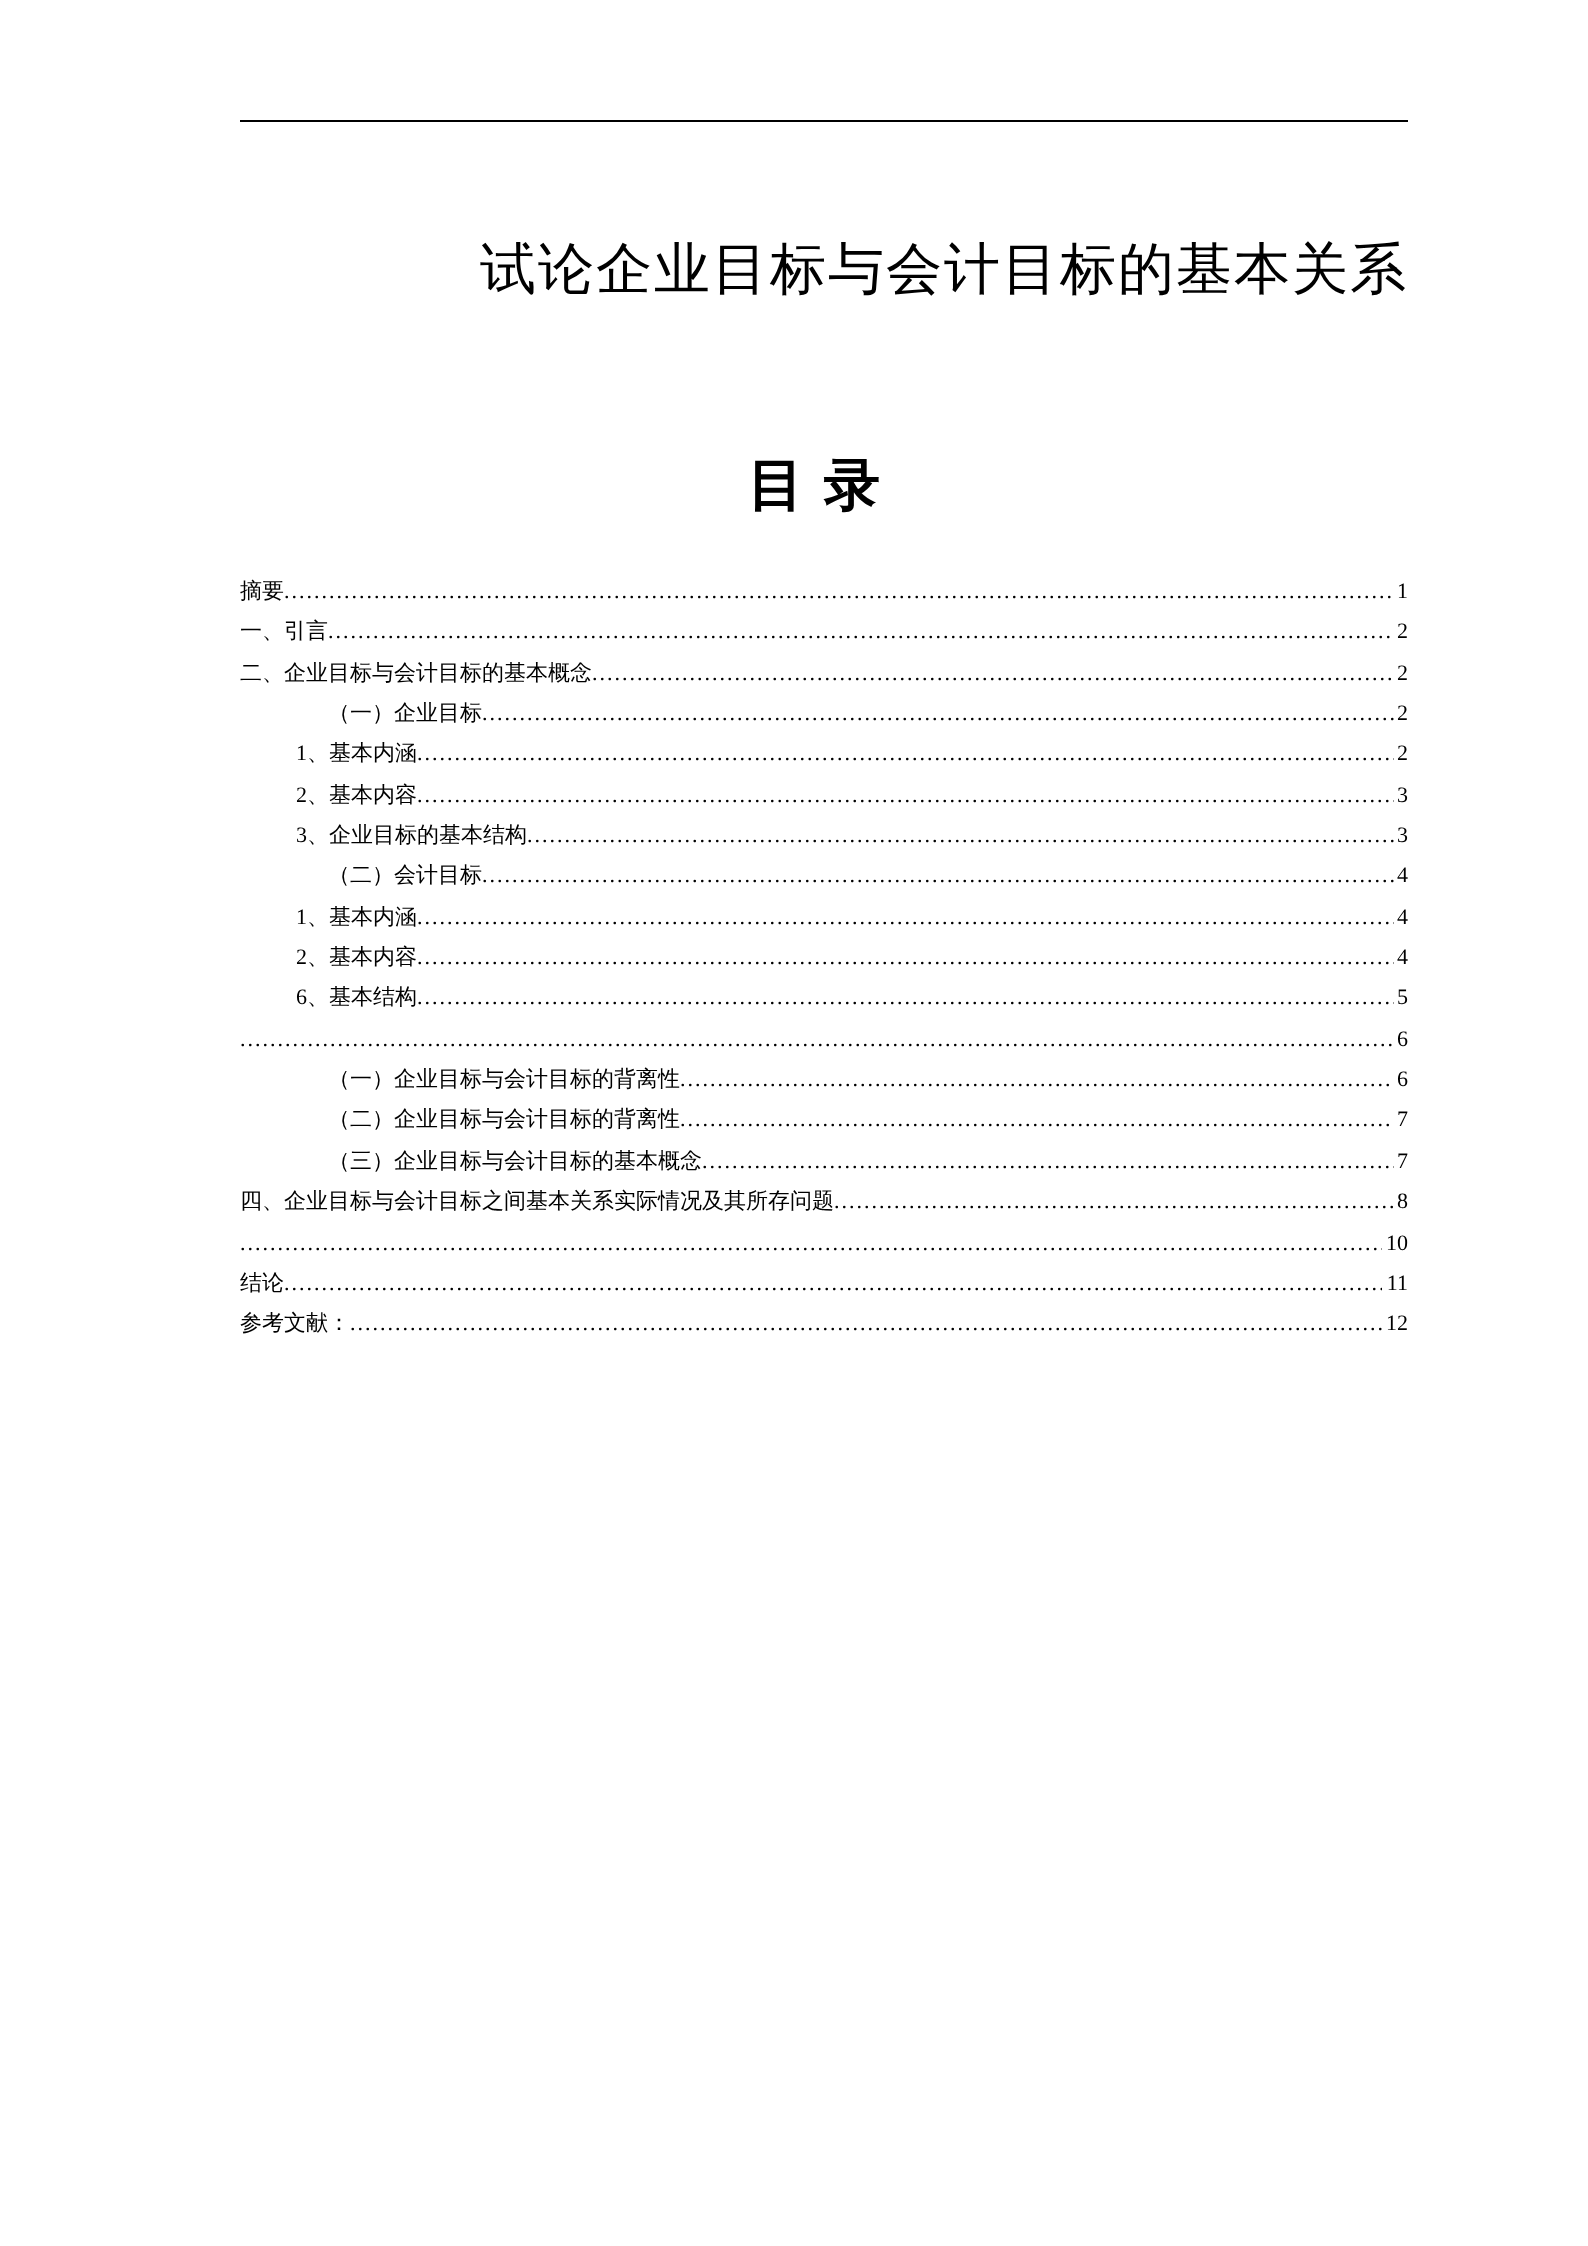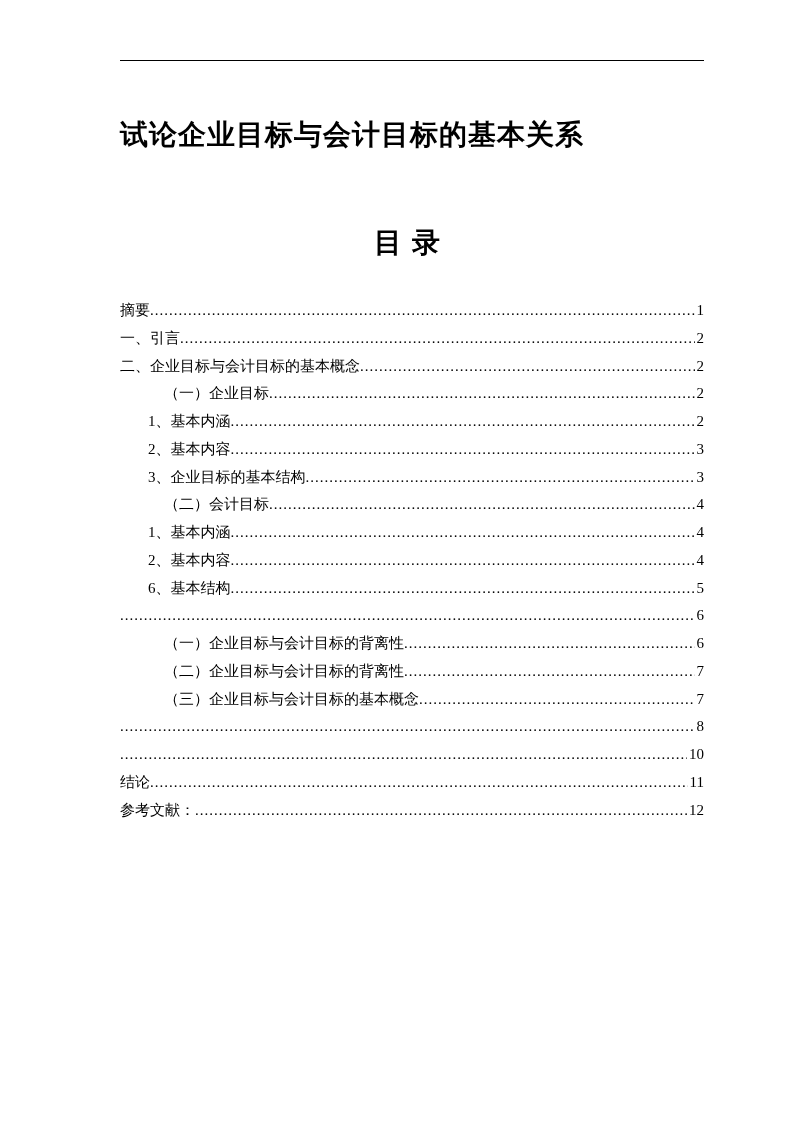"试论企业目标与会计目标的基本关系" .title { font-weight: bold -> normal; text-align: left -> right }
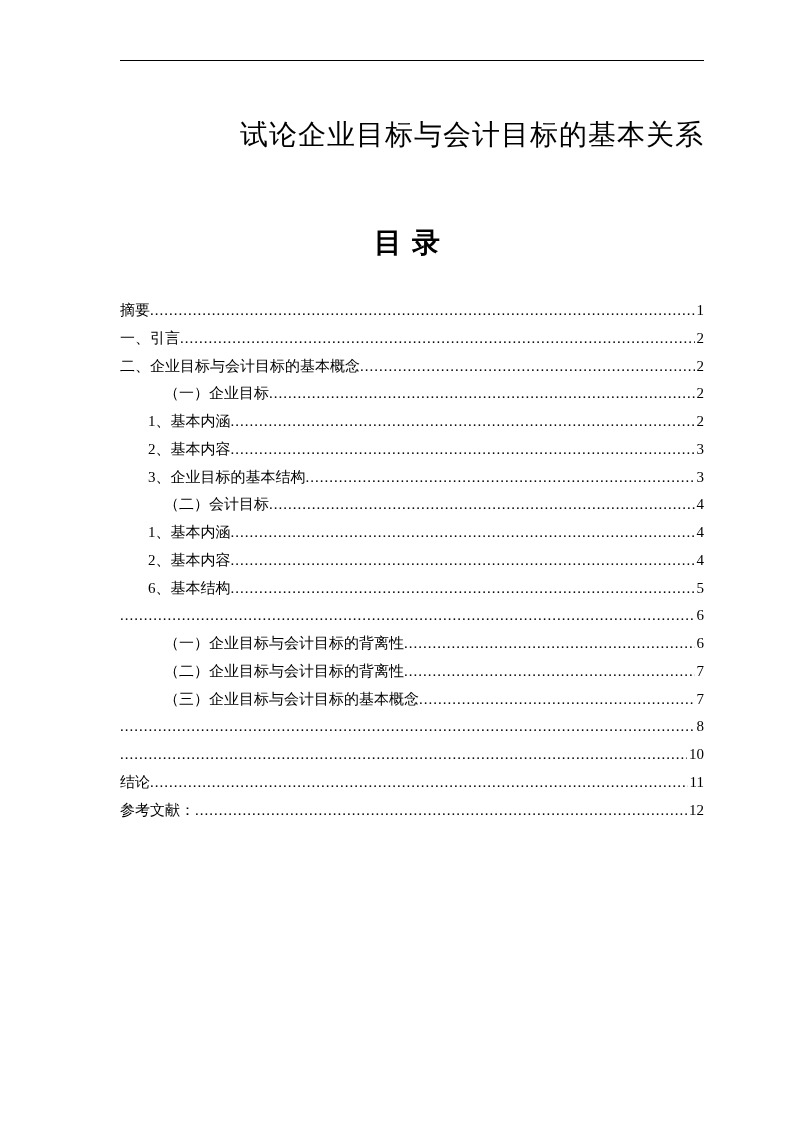"目录" .toc-heading { margin-bottom: 35px -> 24px }
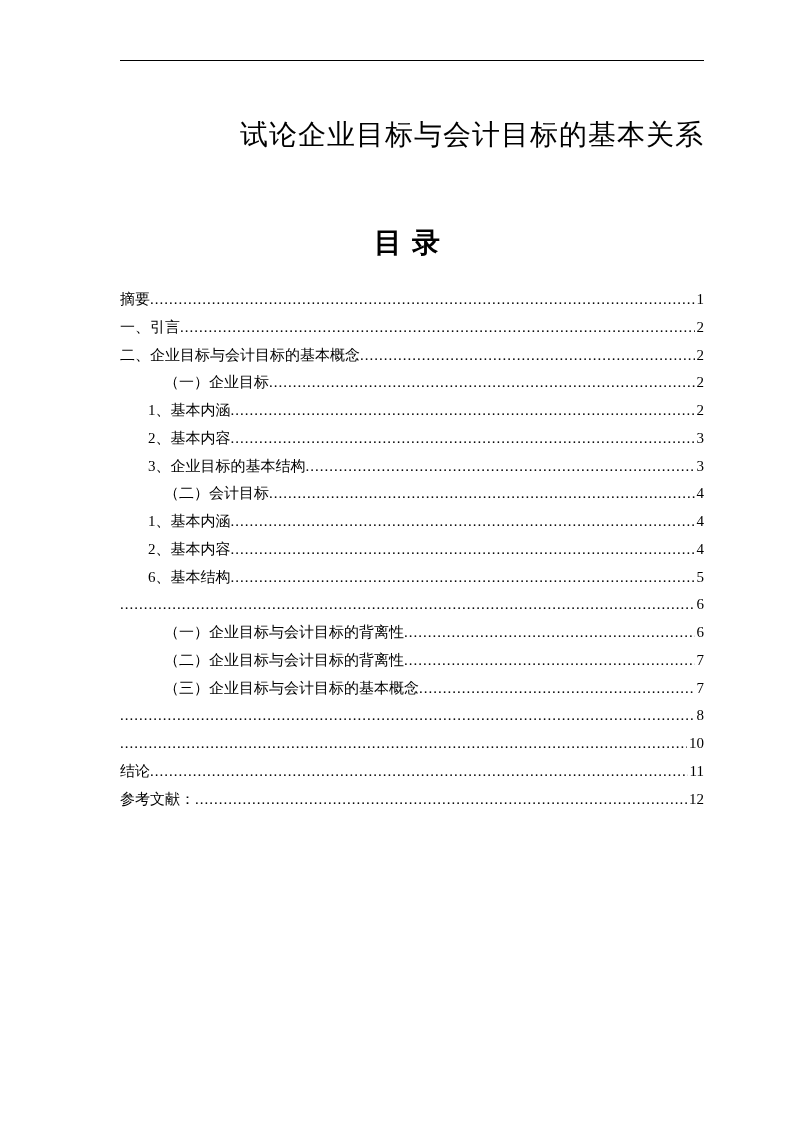"摘要" .toc { font-size: 15px -> 11px }
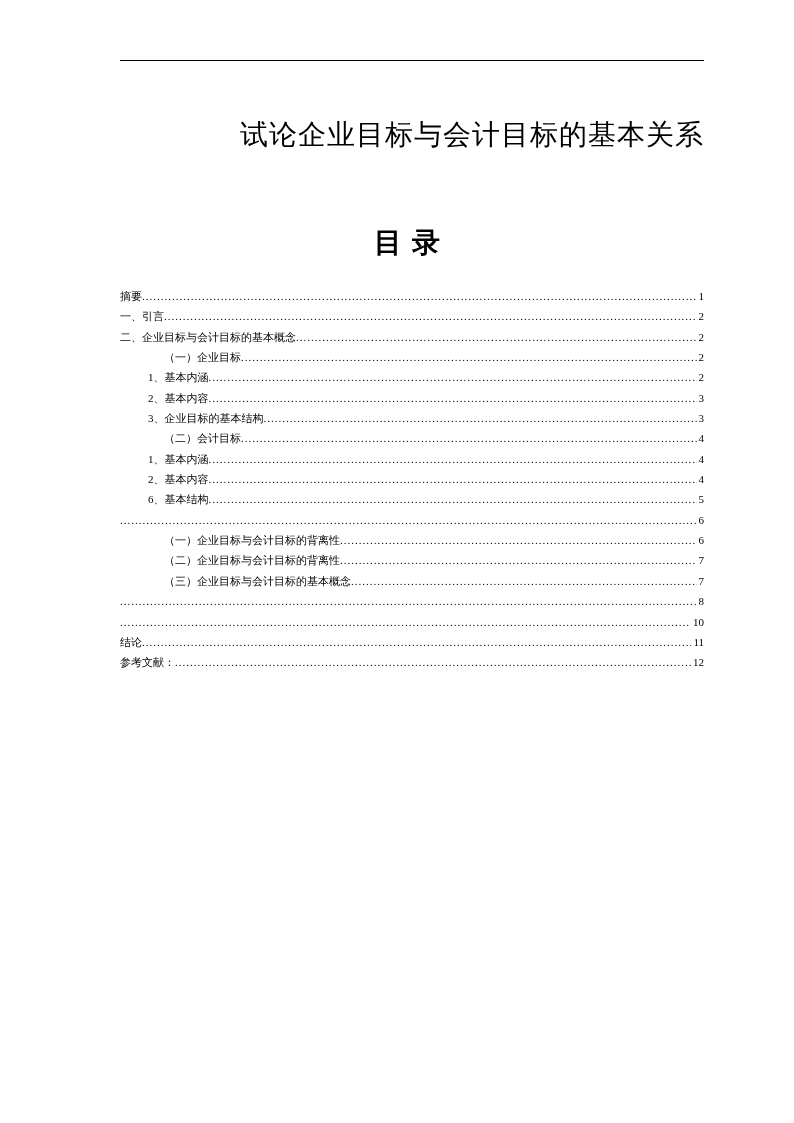"四、企业目标与会计目标之间基本关系实际情况及其所存问题" span.toc-label { html: none -> <span>四、企业目标与会计目标之间基本关系实际情况及其所存问题</span> }
